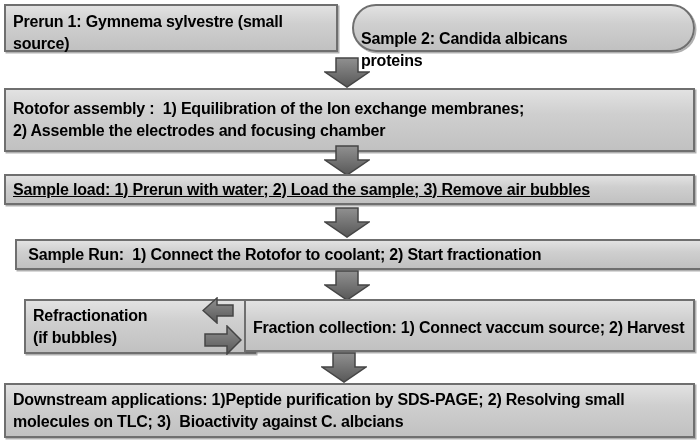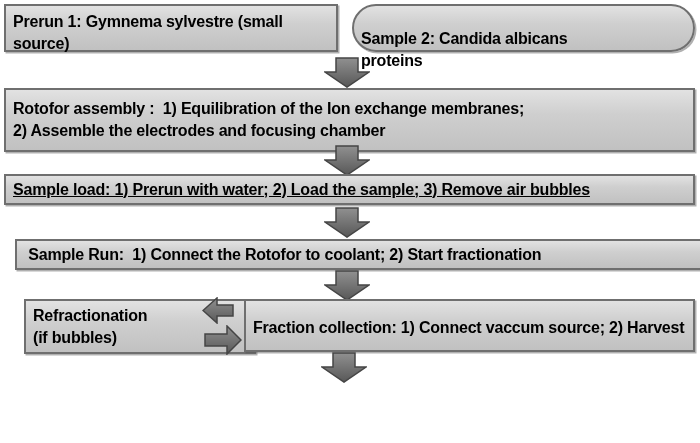"Downstream applications: 1)Peptide" div.box { html: none -> <div> <div>Downstream applications: 1)Peptide purification by SDS-PAGE; 2) Resolving small</div> <div><span>molecules on TLC; 3) Bioactivity against </span><span>C. albcians</span></div> </div> }
